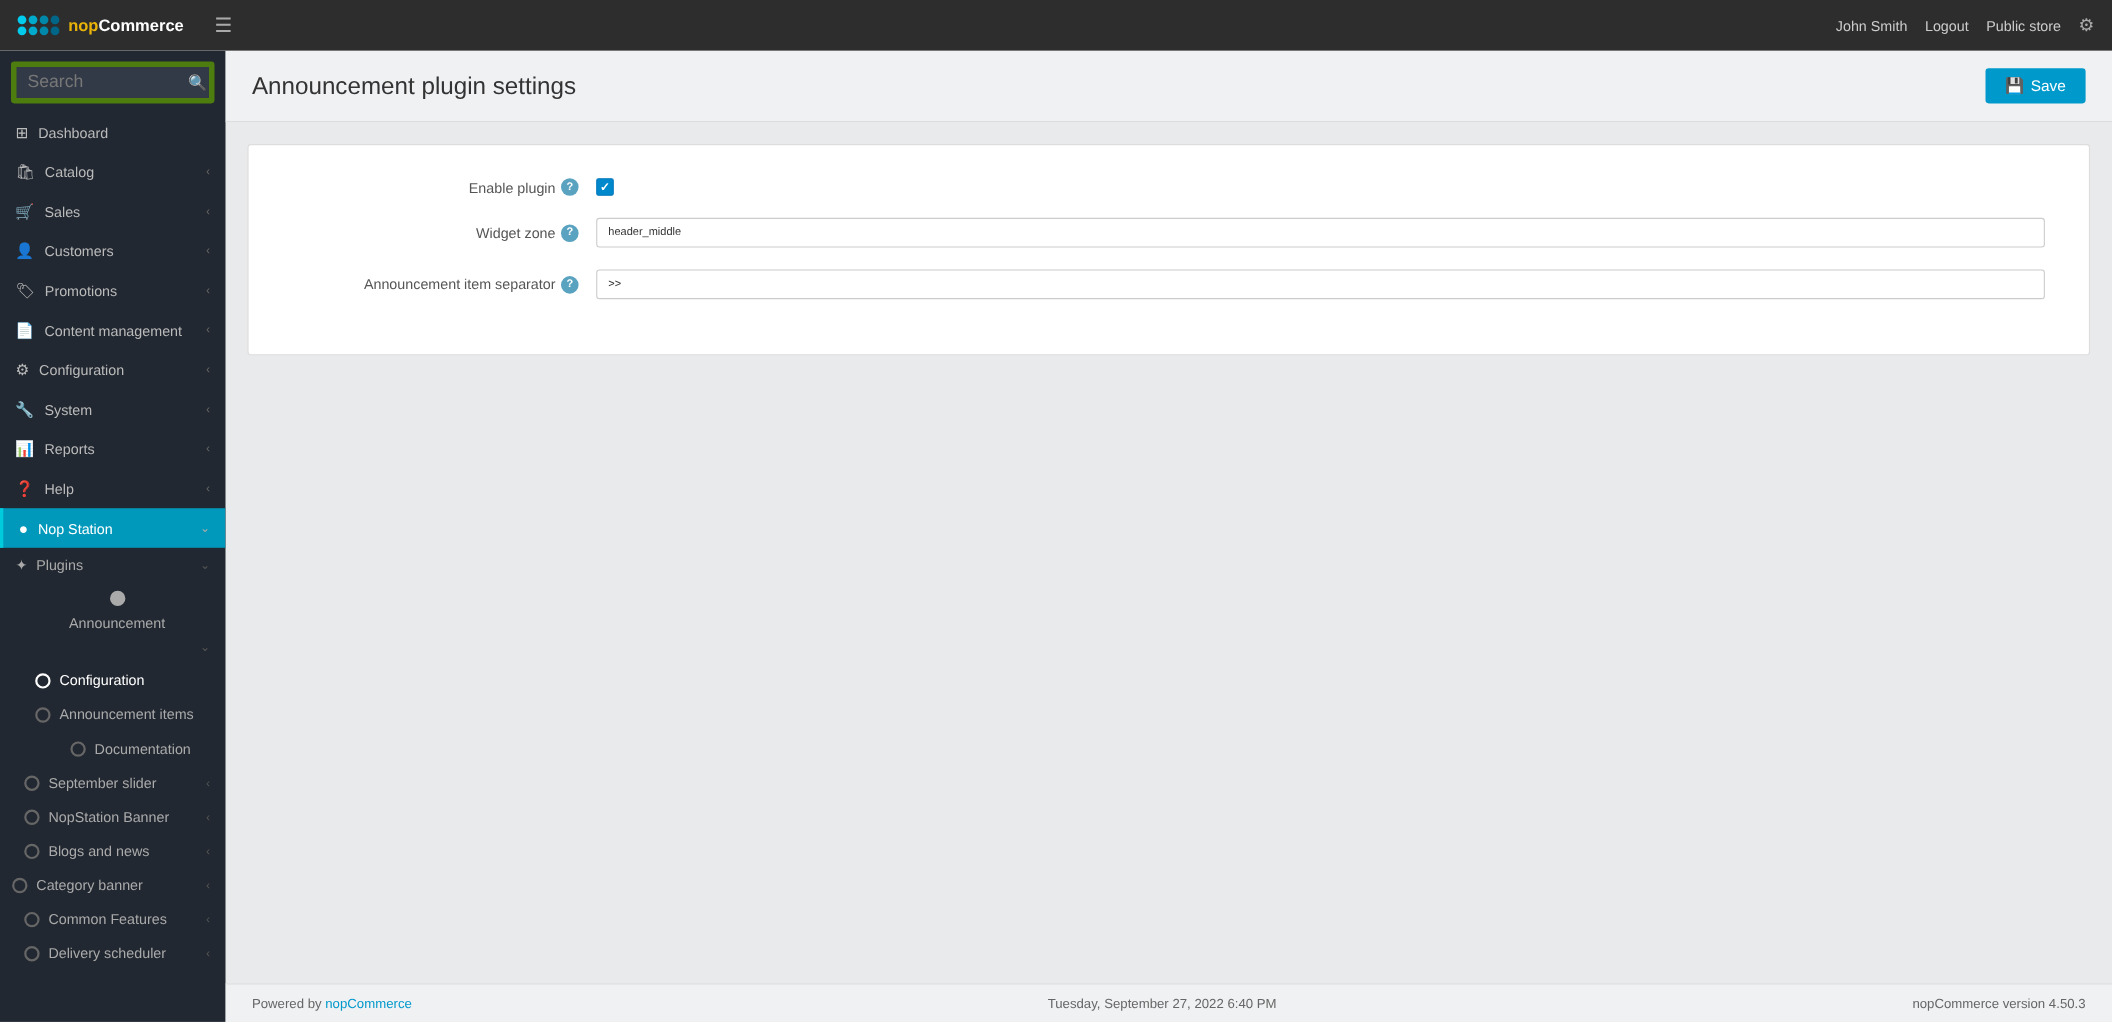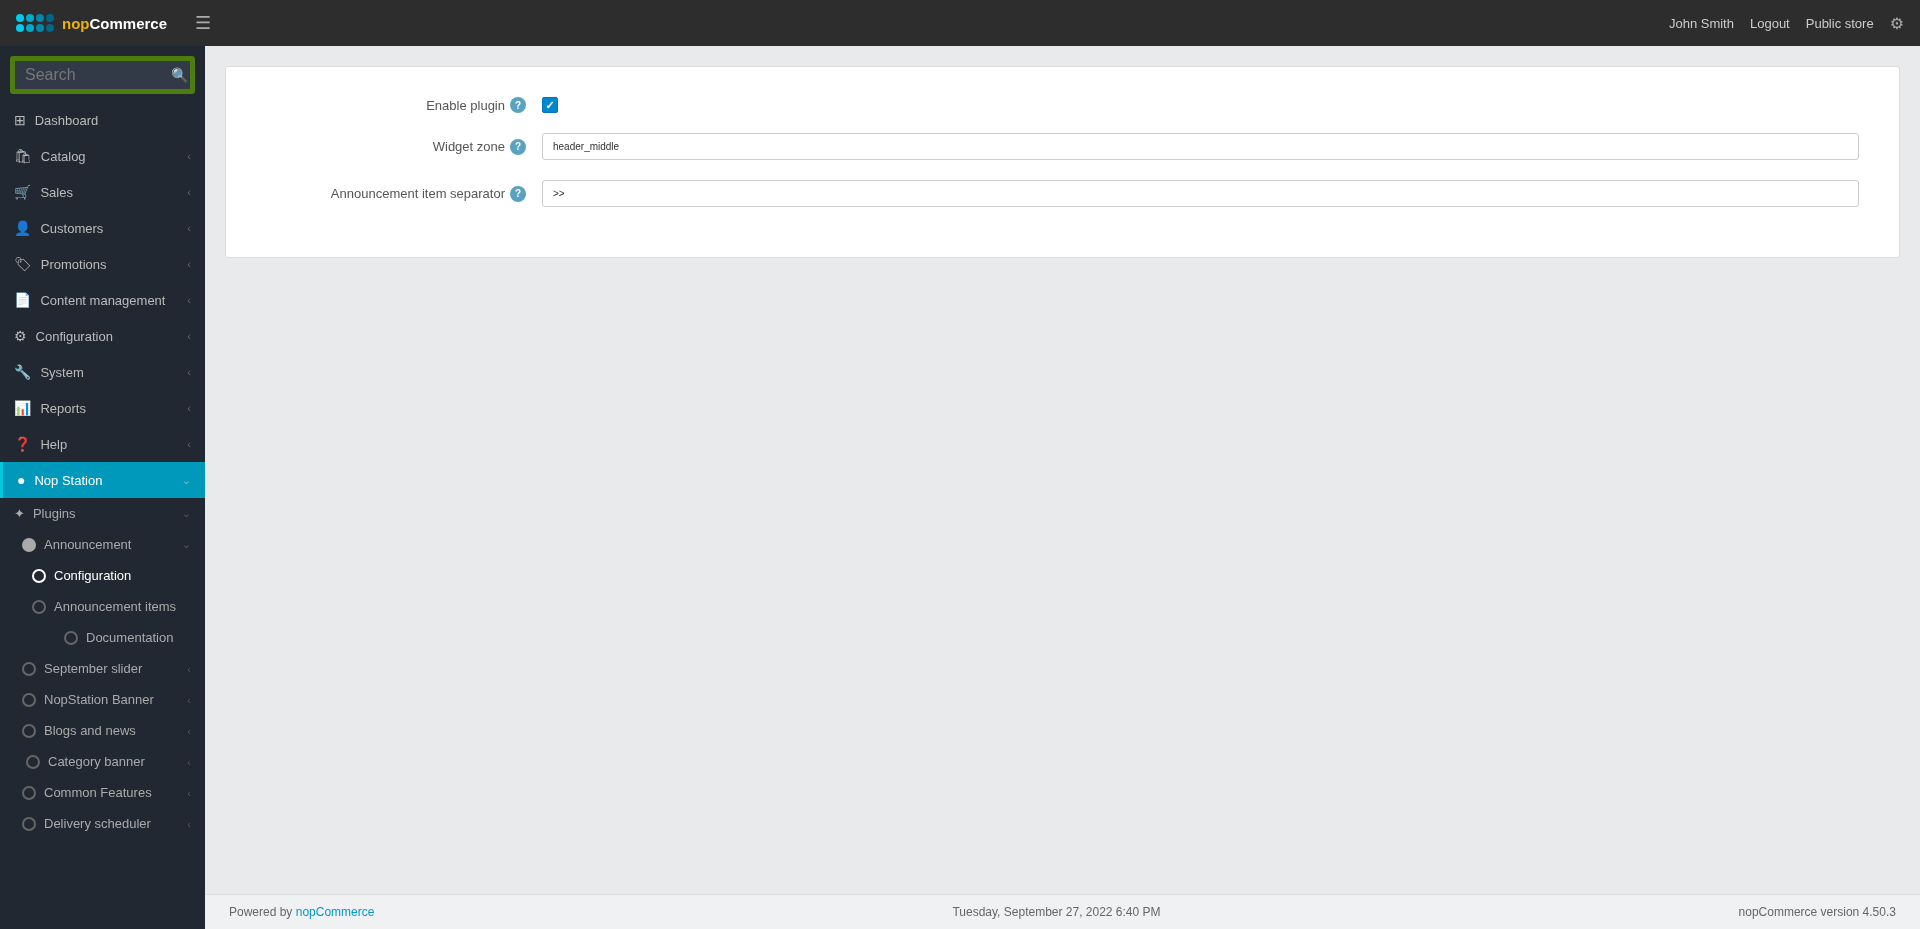"Announcement plugin settings" div.page-header { html: none -> <div> <h1>Announcement plugin settings</h1> <button> <span>💾</span> <span>Save</span> </button> </div> }
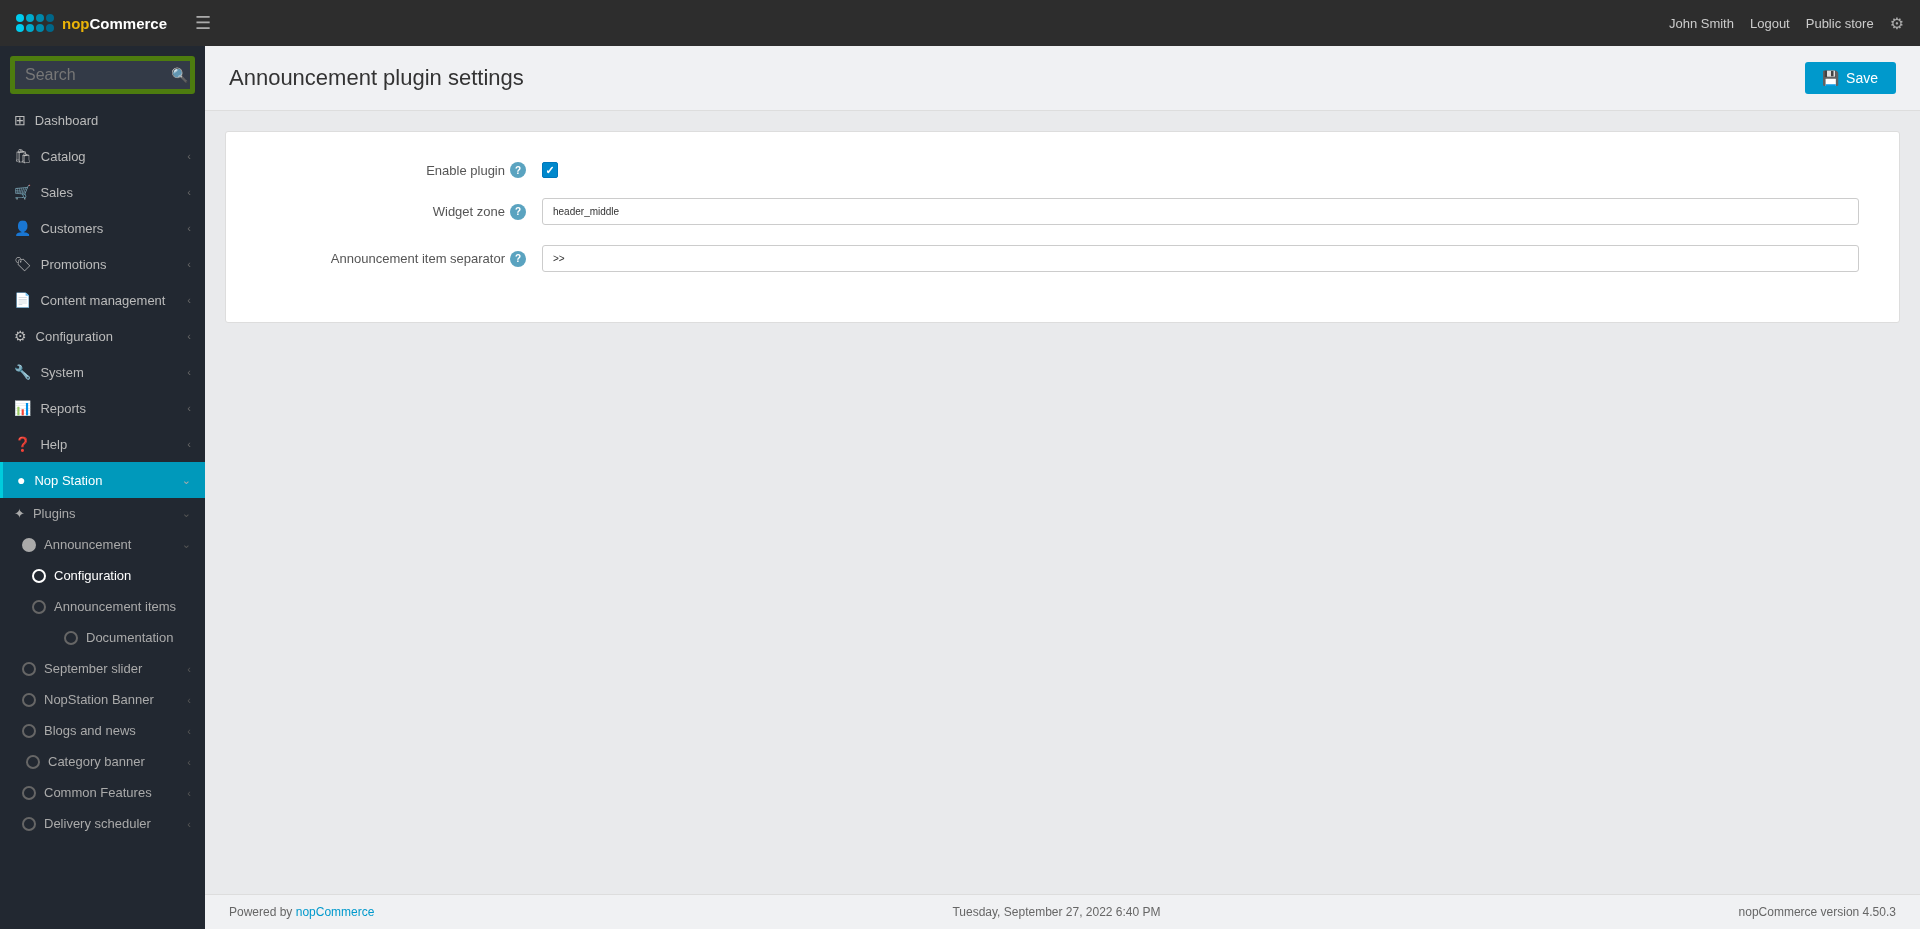"Announcement" div.sub-nav-item { flex-direction: none -> column }
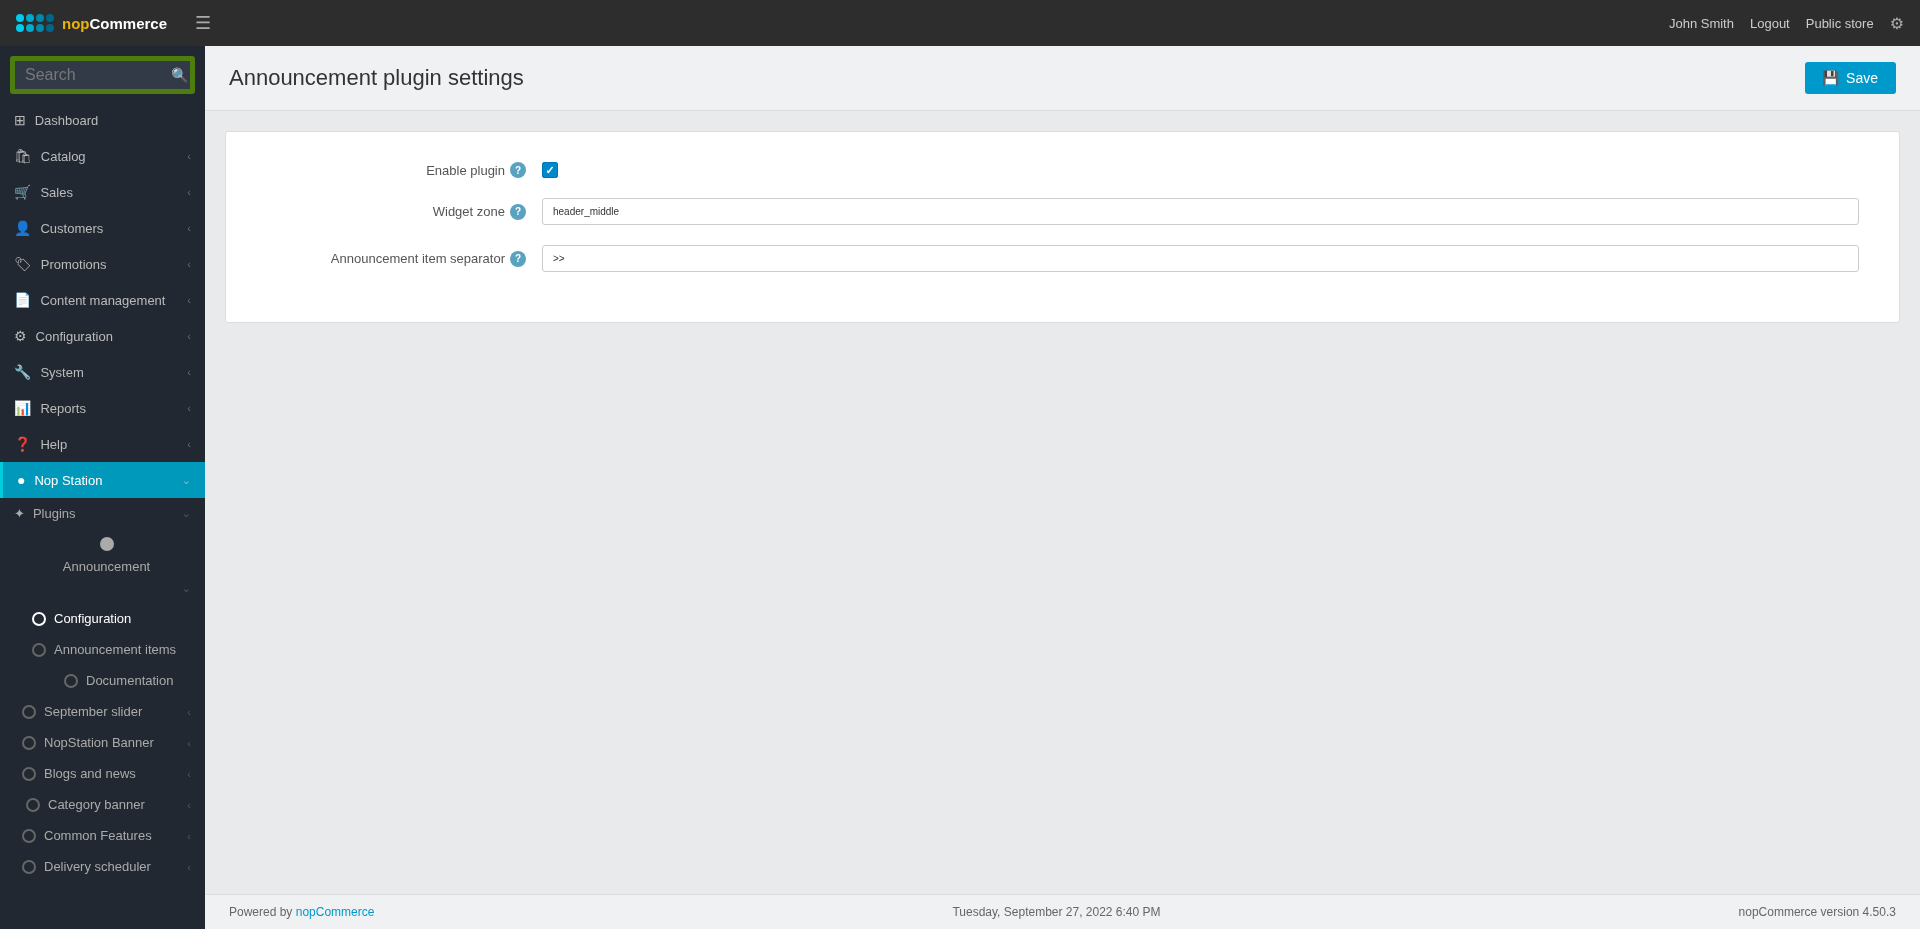"Category banner" div.sub-nav-item { padding-left: 26px -> 11px }
